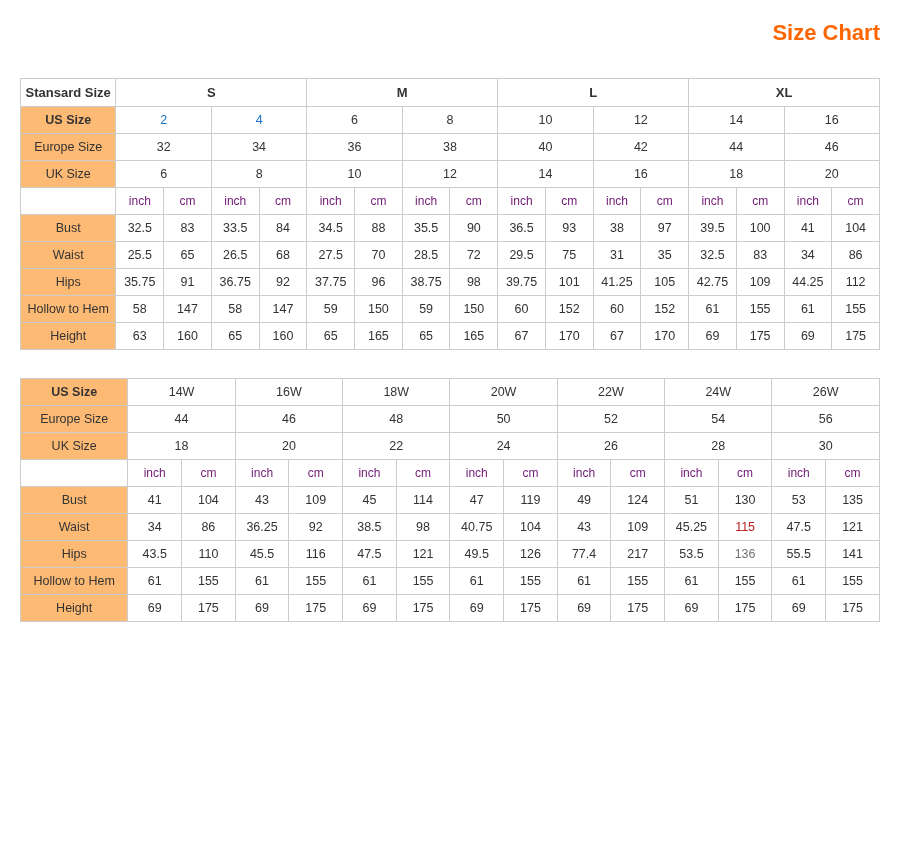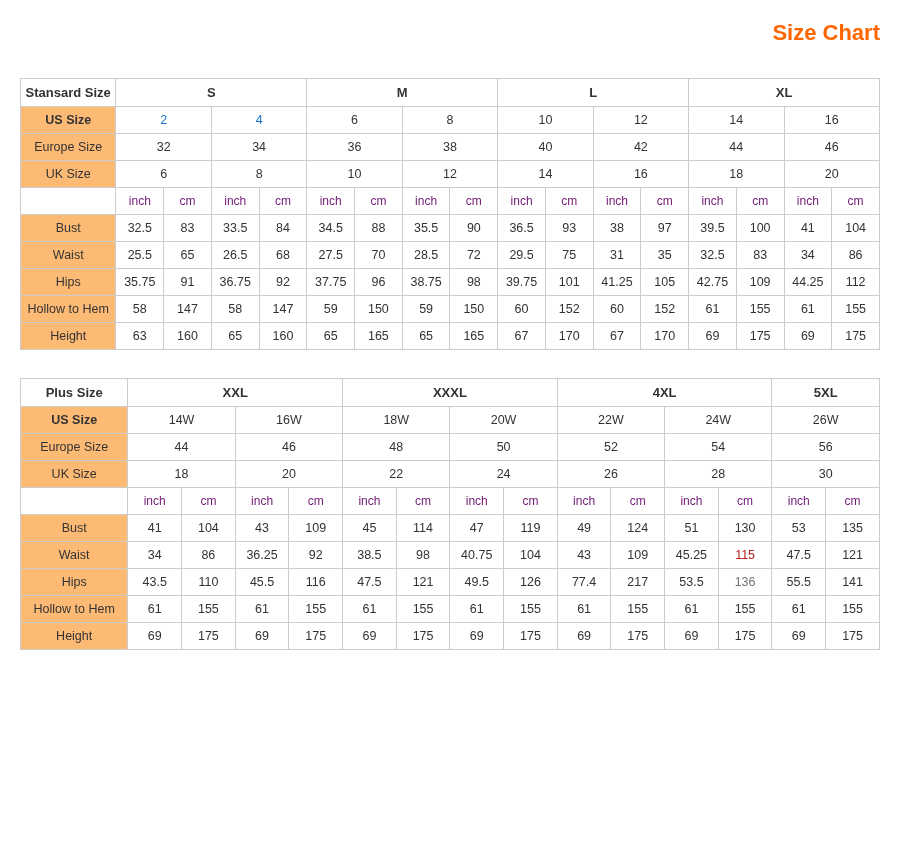"Plus Size" tr { html: <tr> <td>Plus Size</td> <td>XXL</td> <td>XXXL</td> <td>4XL</td> <td>5XL</td> </tr> -> none }
